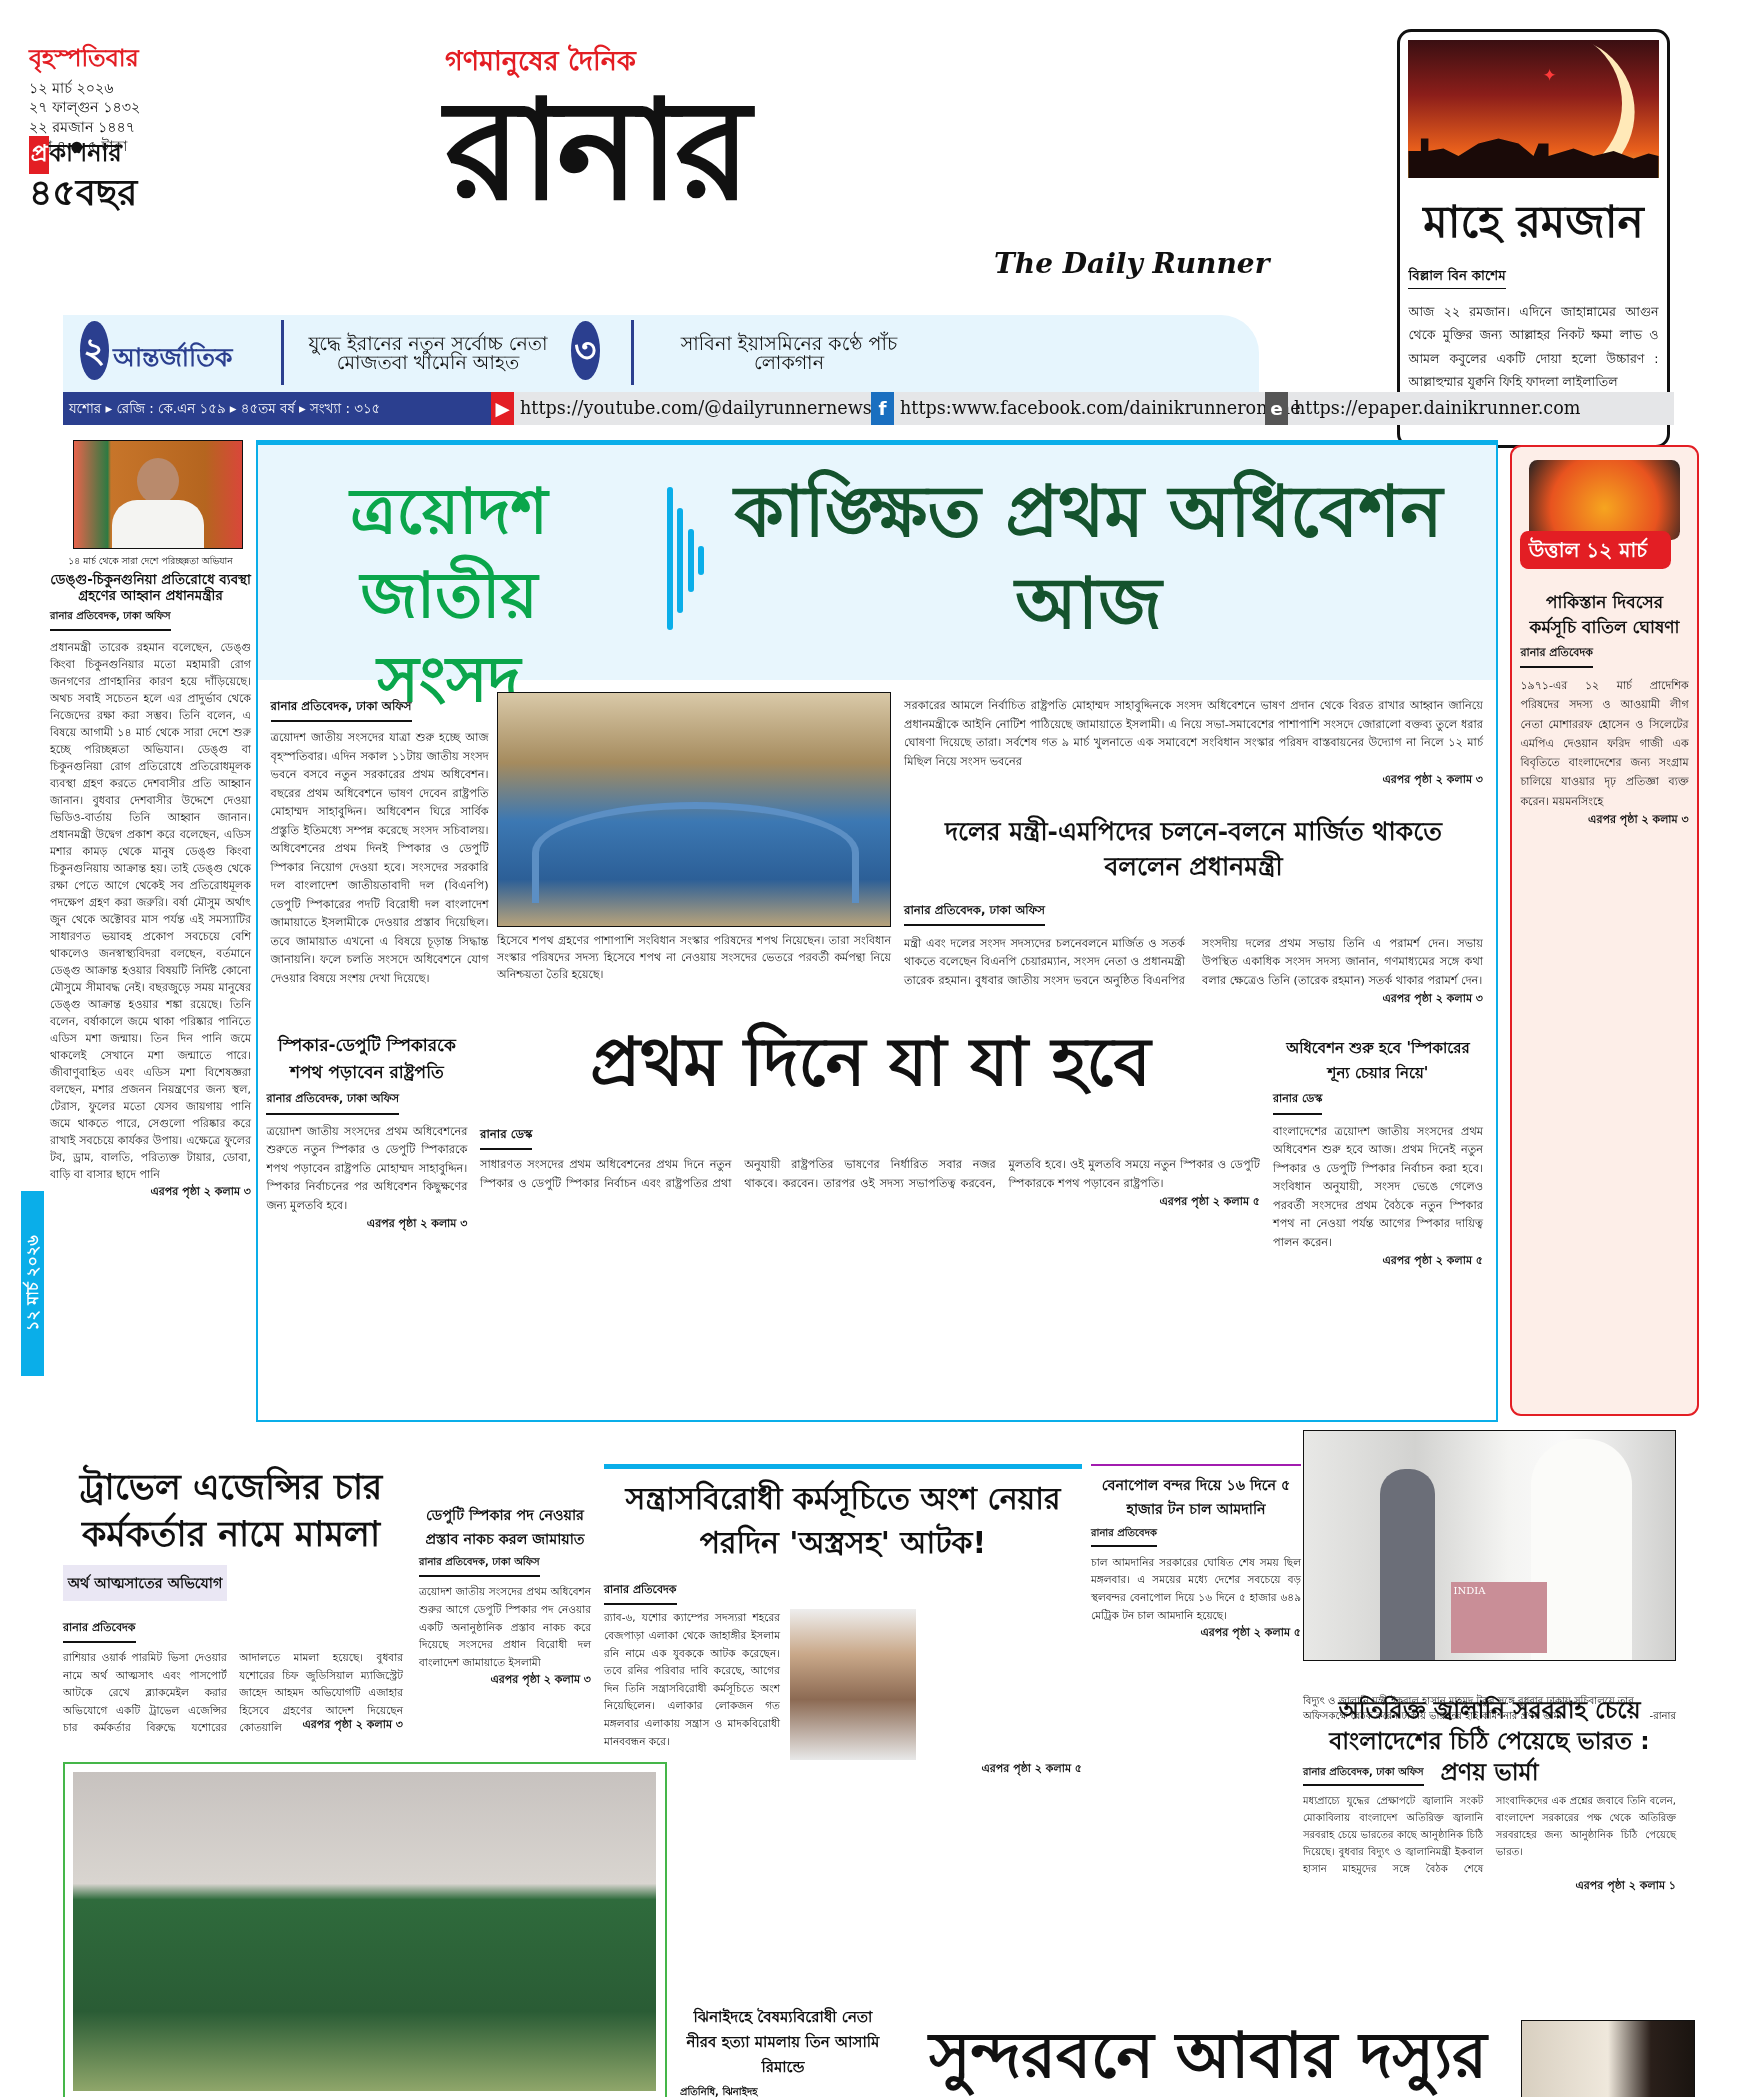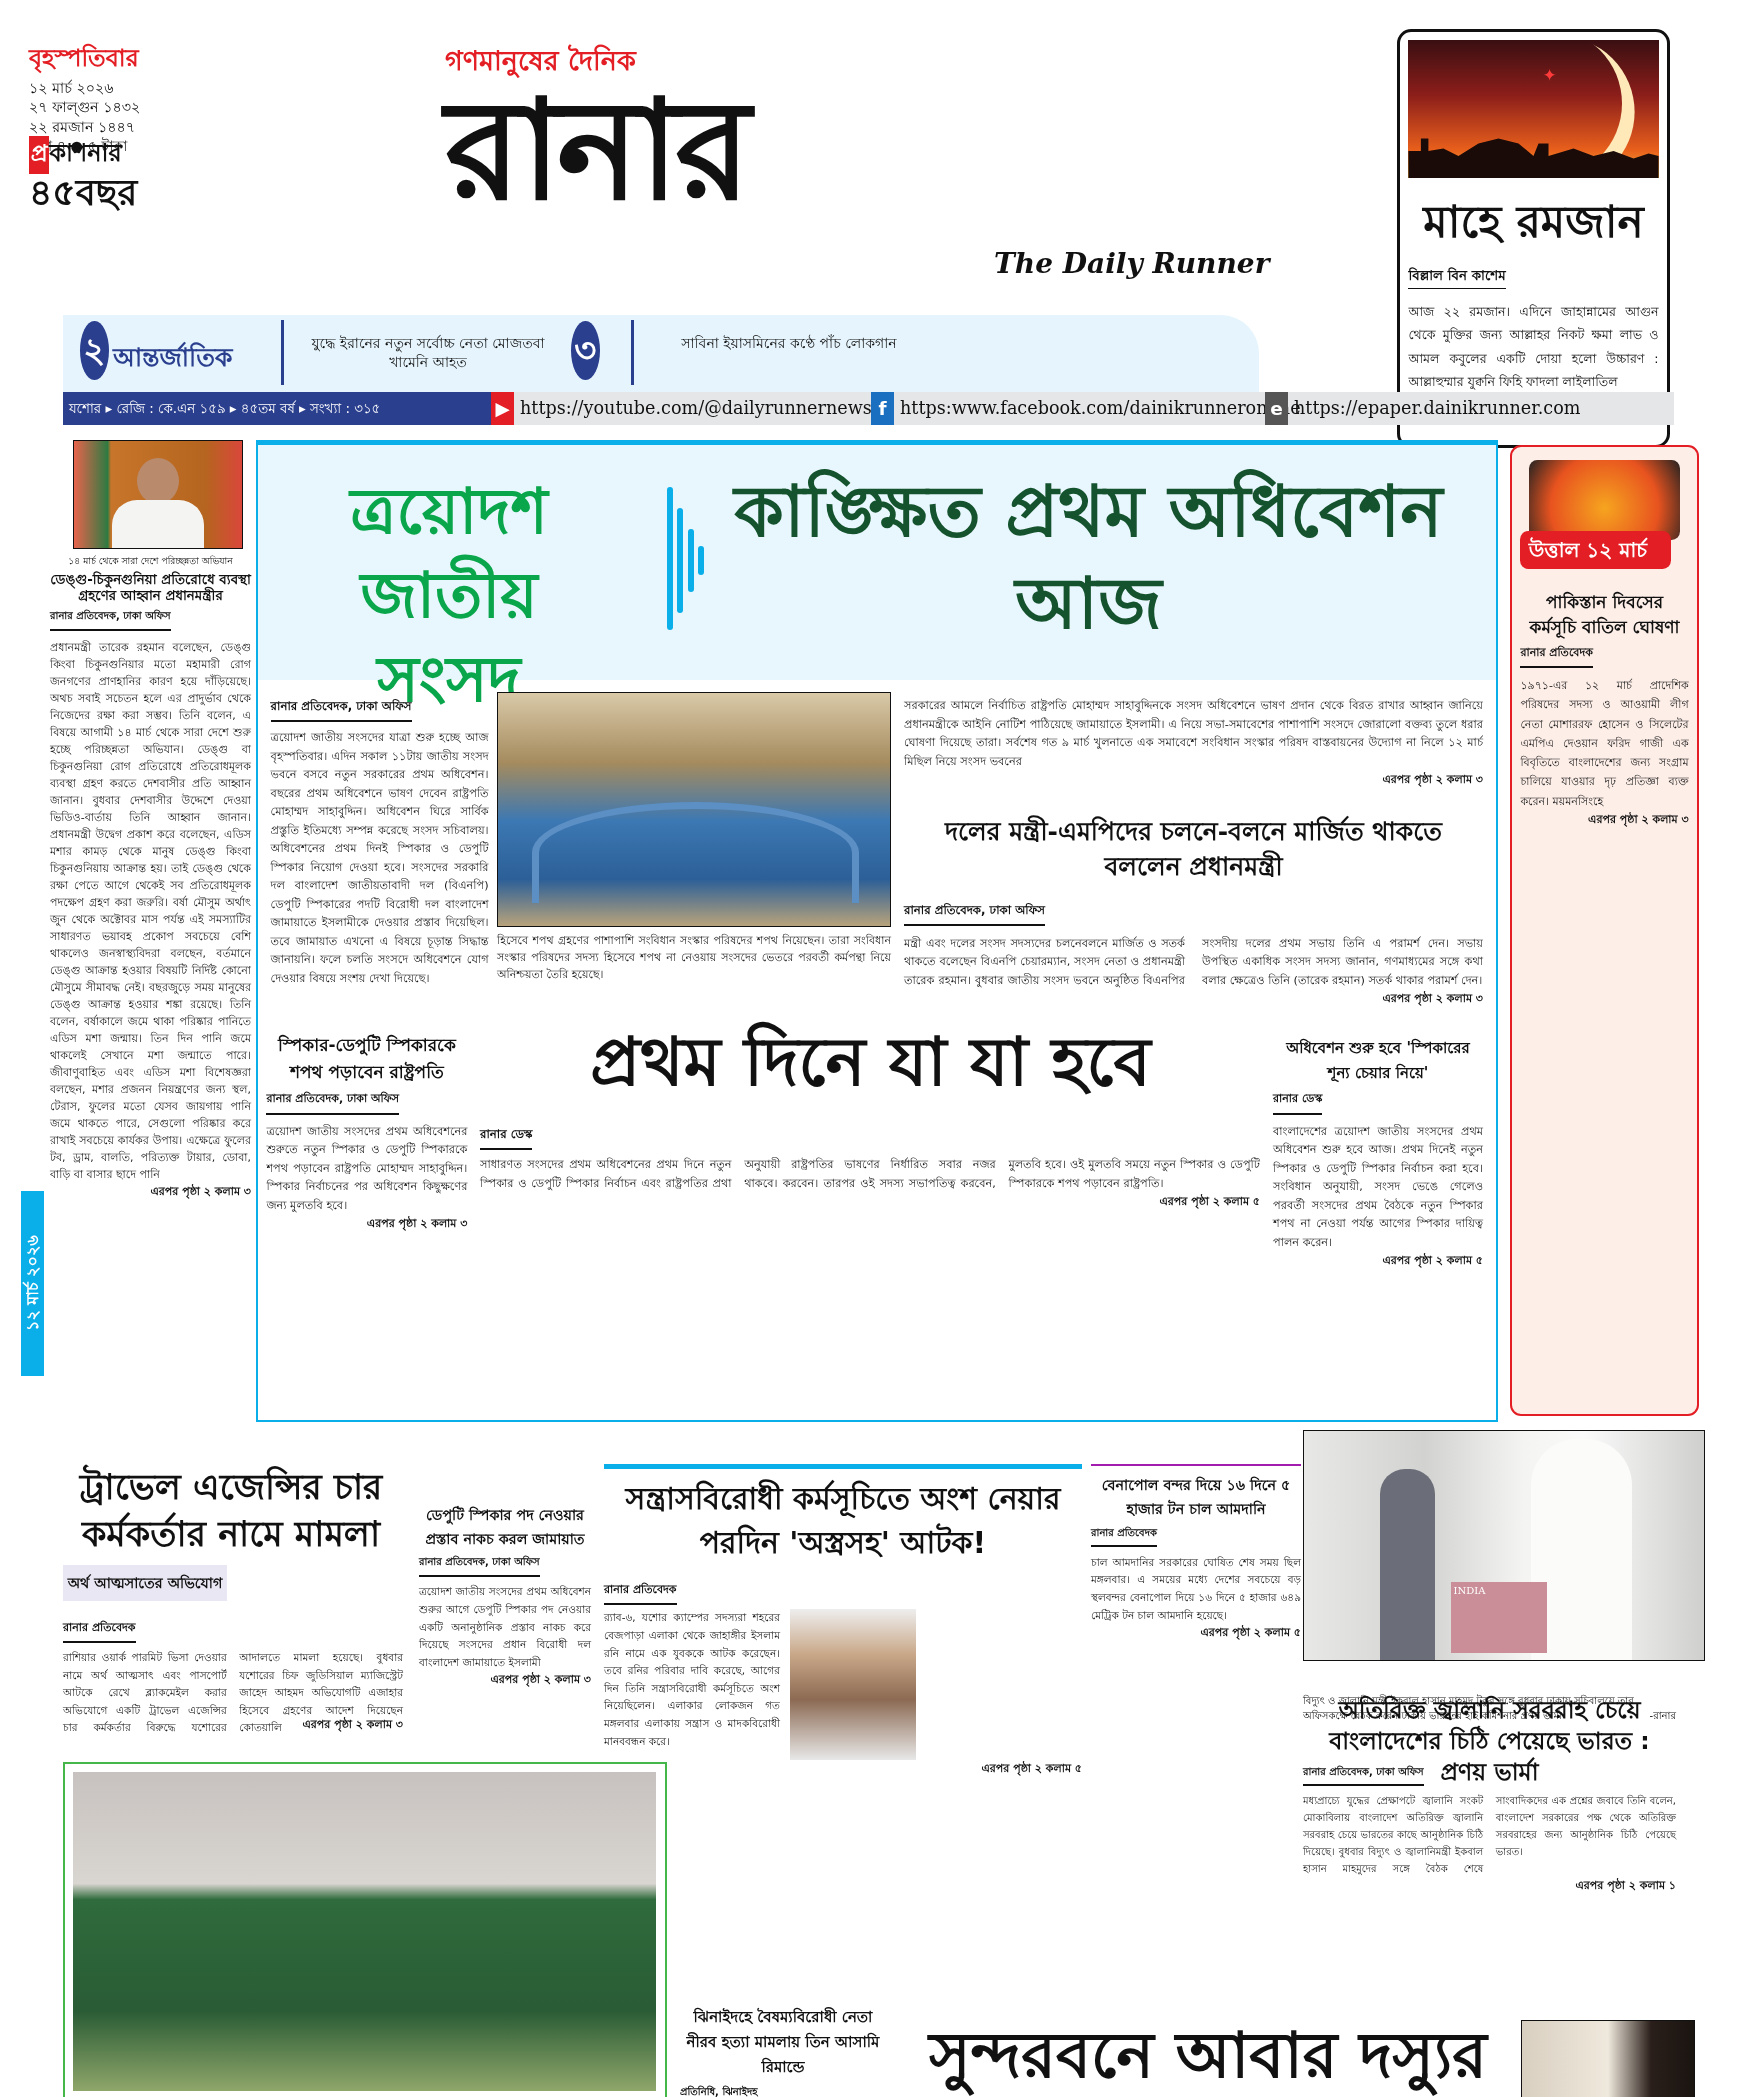"যুদ্ধে ইরানের নতুন সর্বোচ্চ নেতা" .teaser .story { font-size: 14px -> 19px }
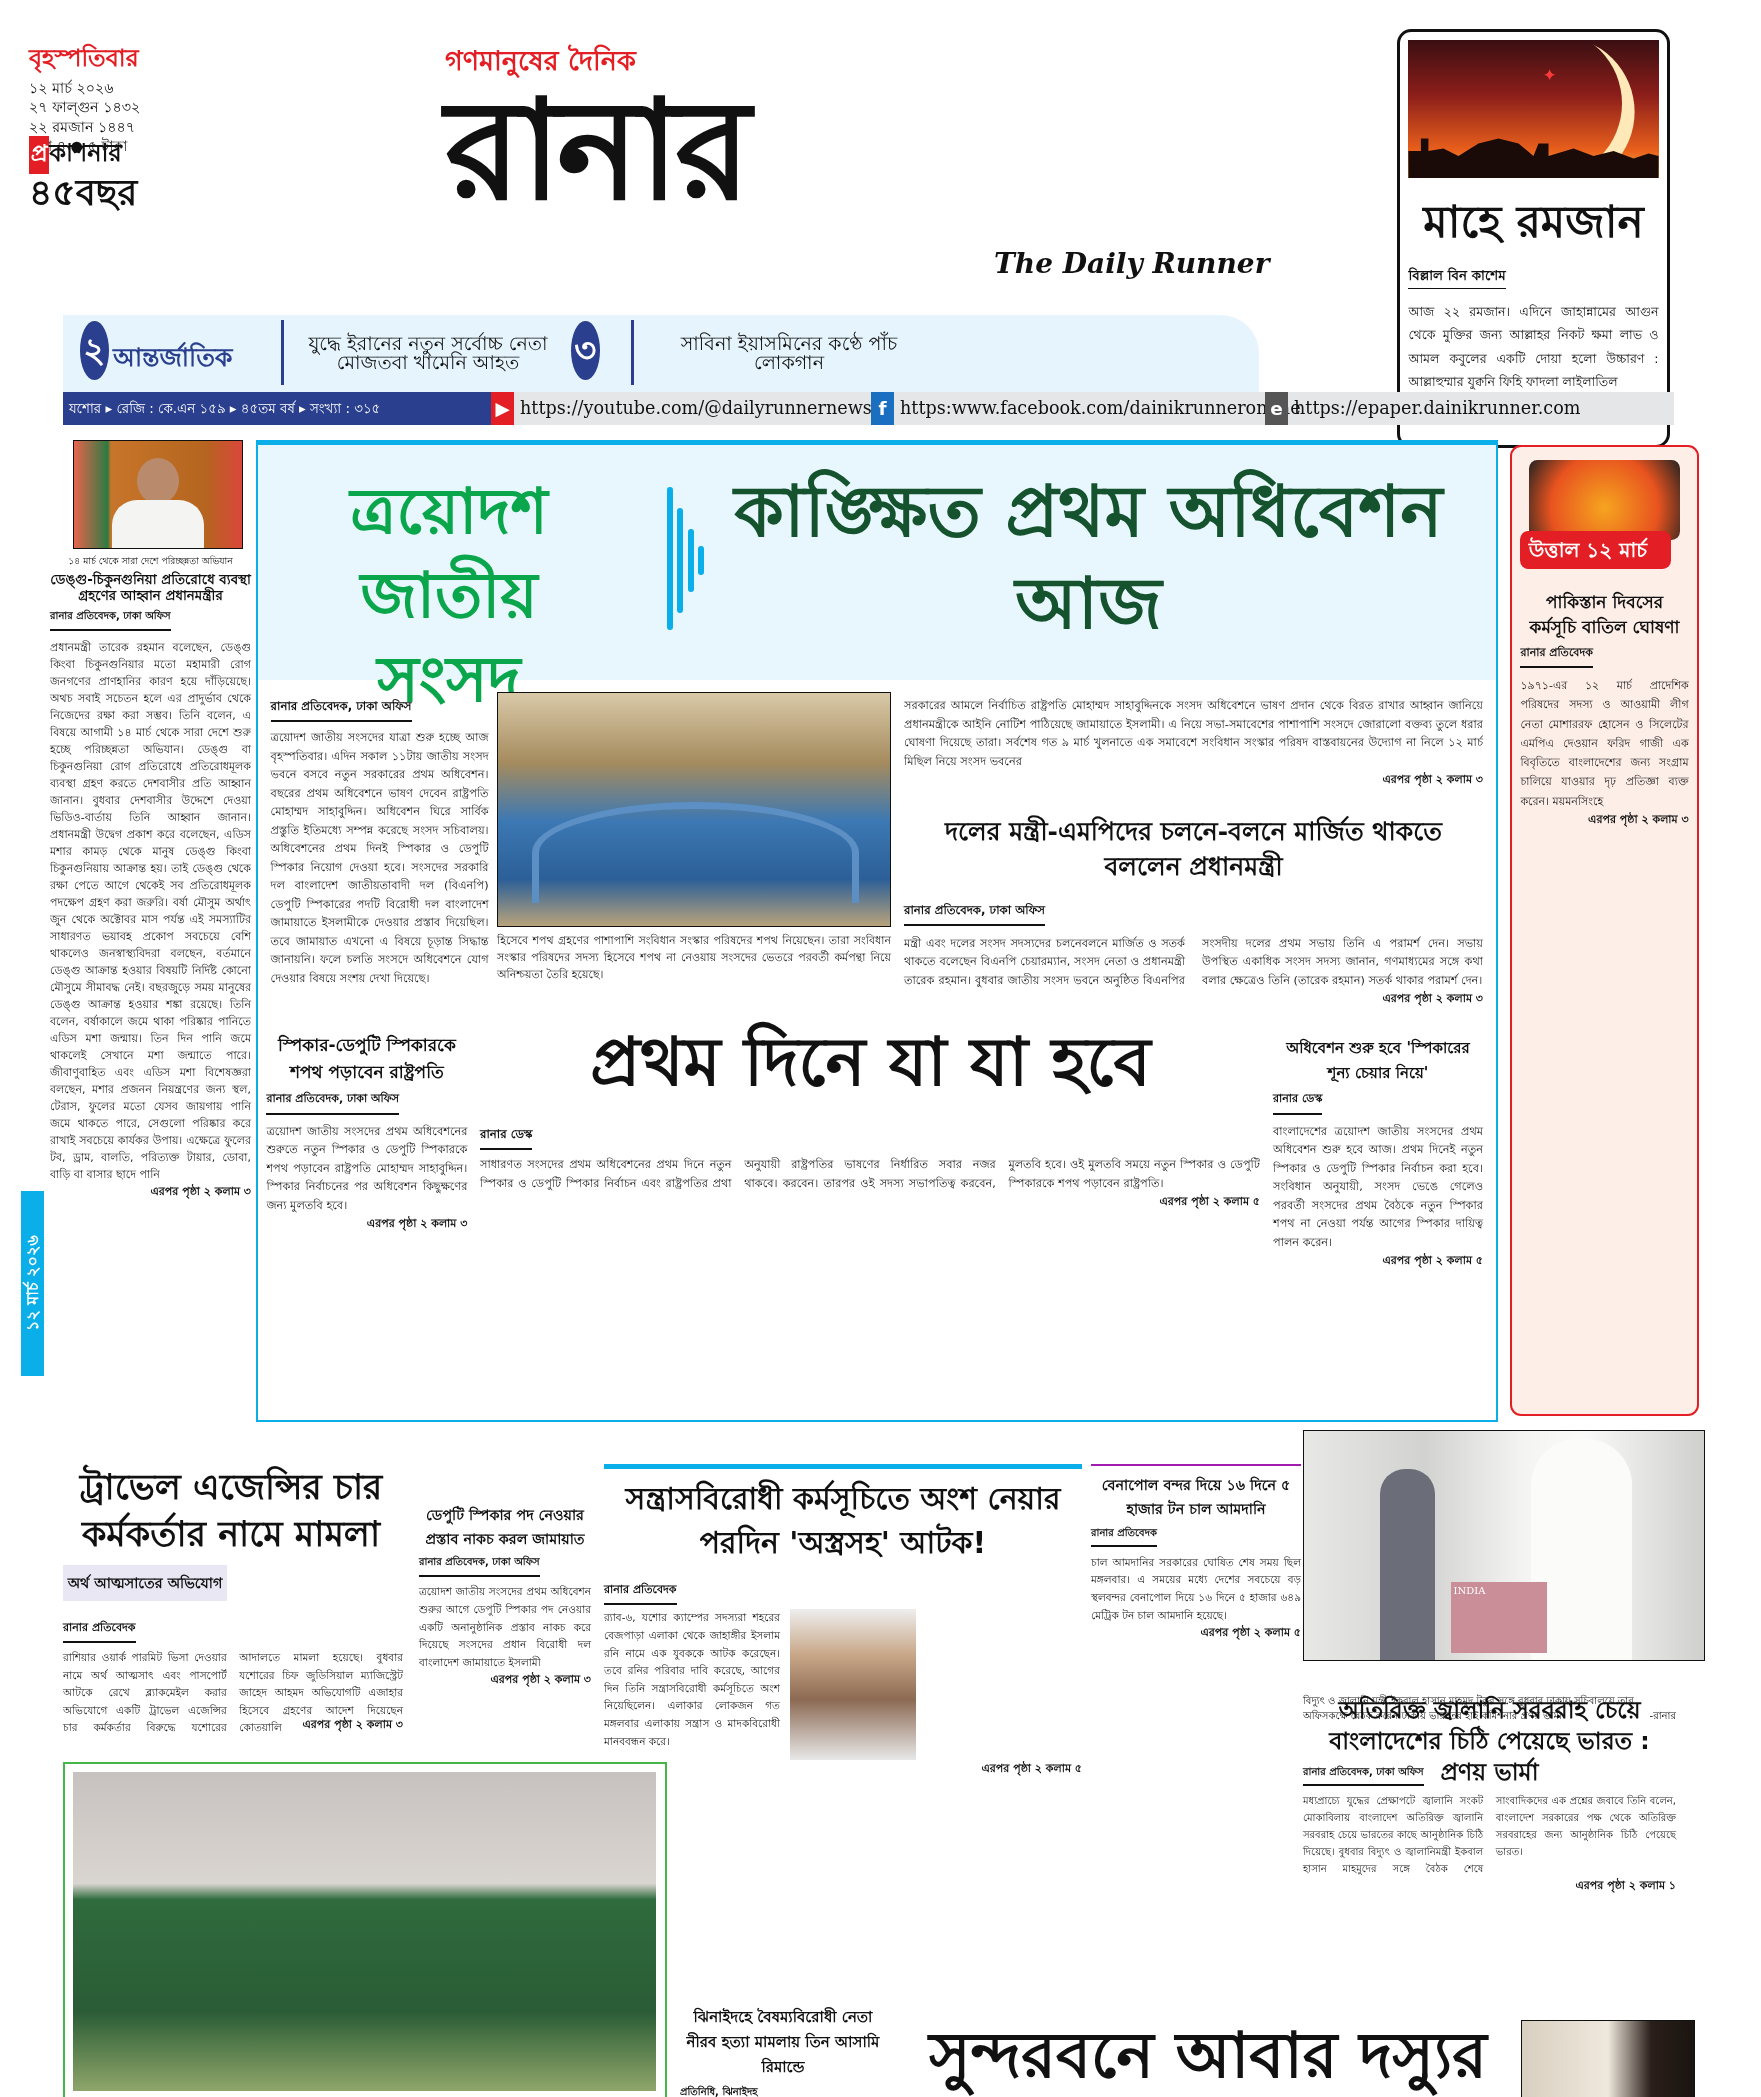"INDIA" div.abs { width: 402px -> 373px }
